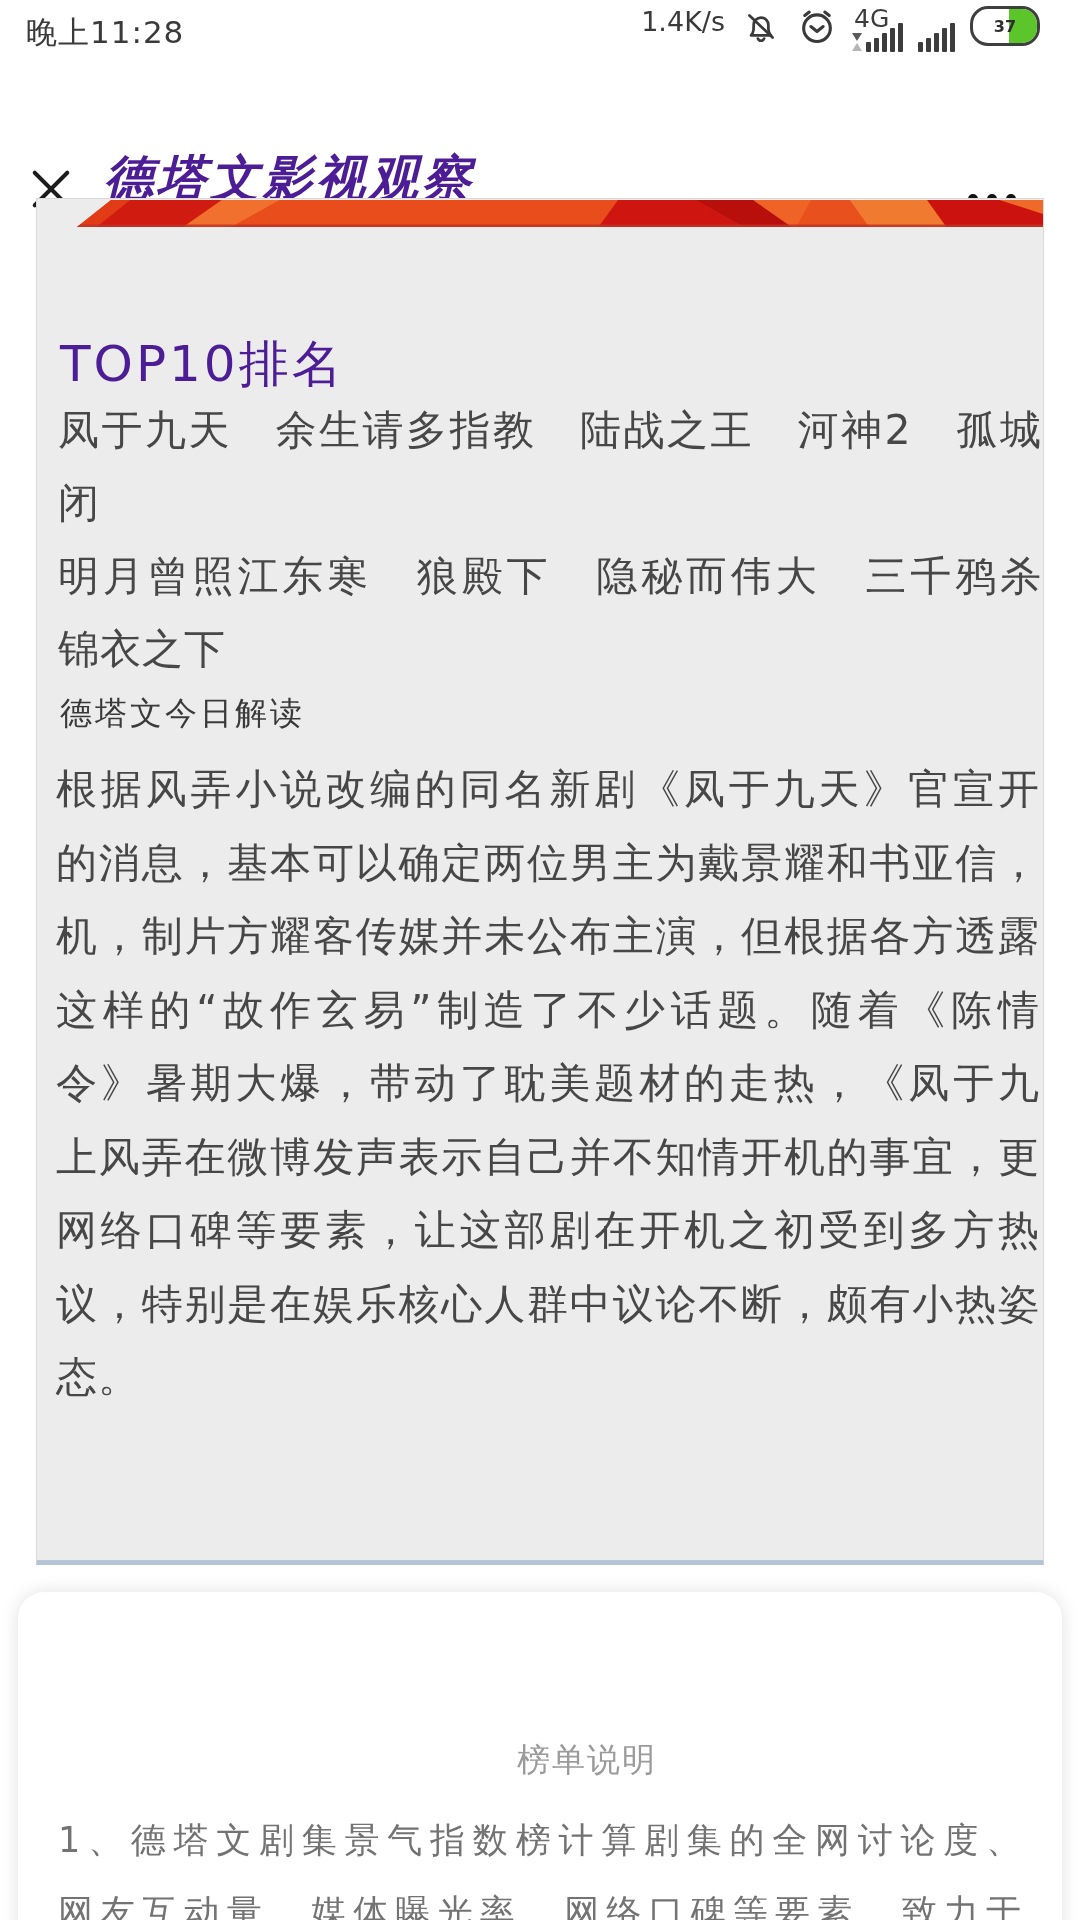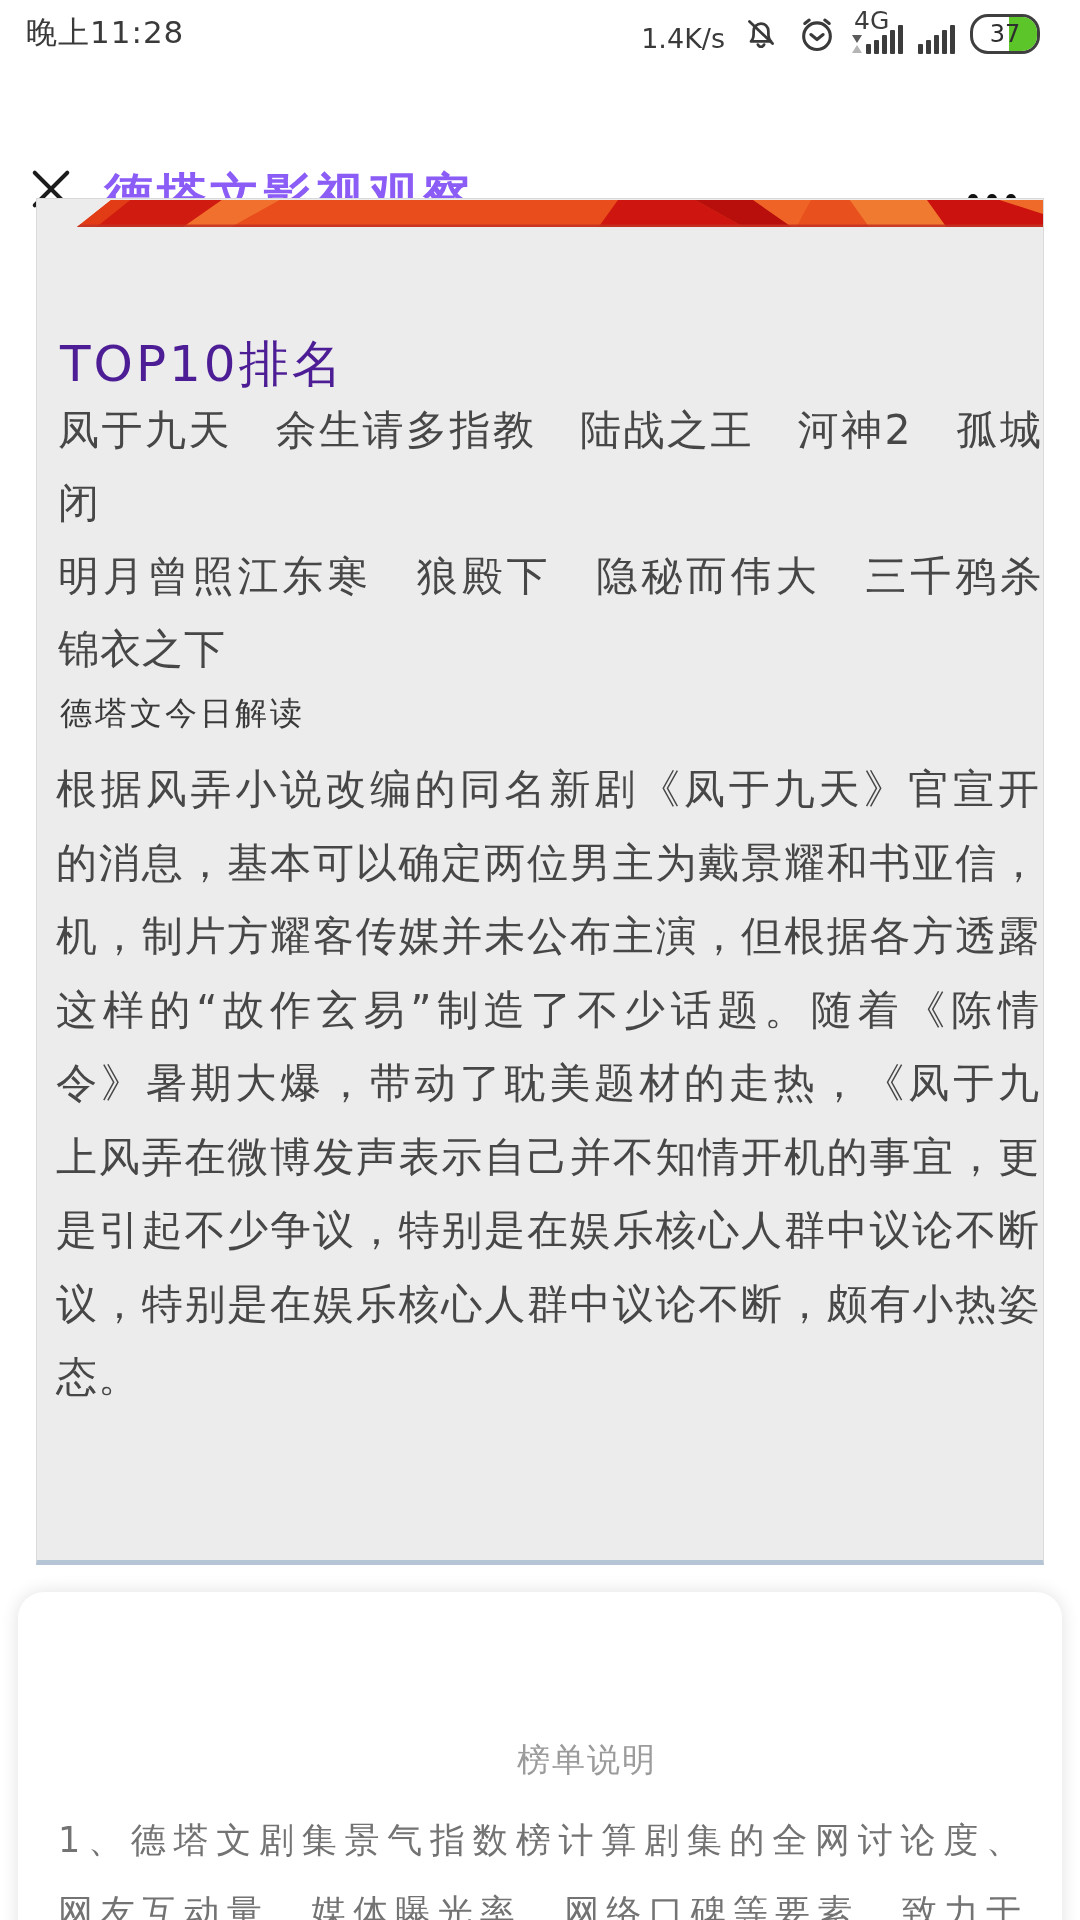"1.4K/s" .sb-right { align-items: flex-end -> flex-start }
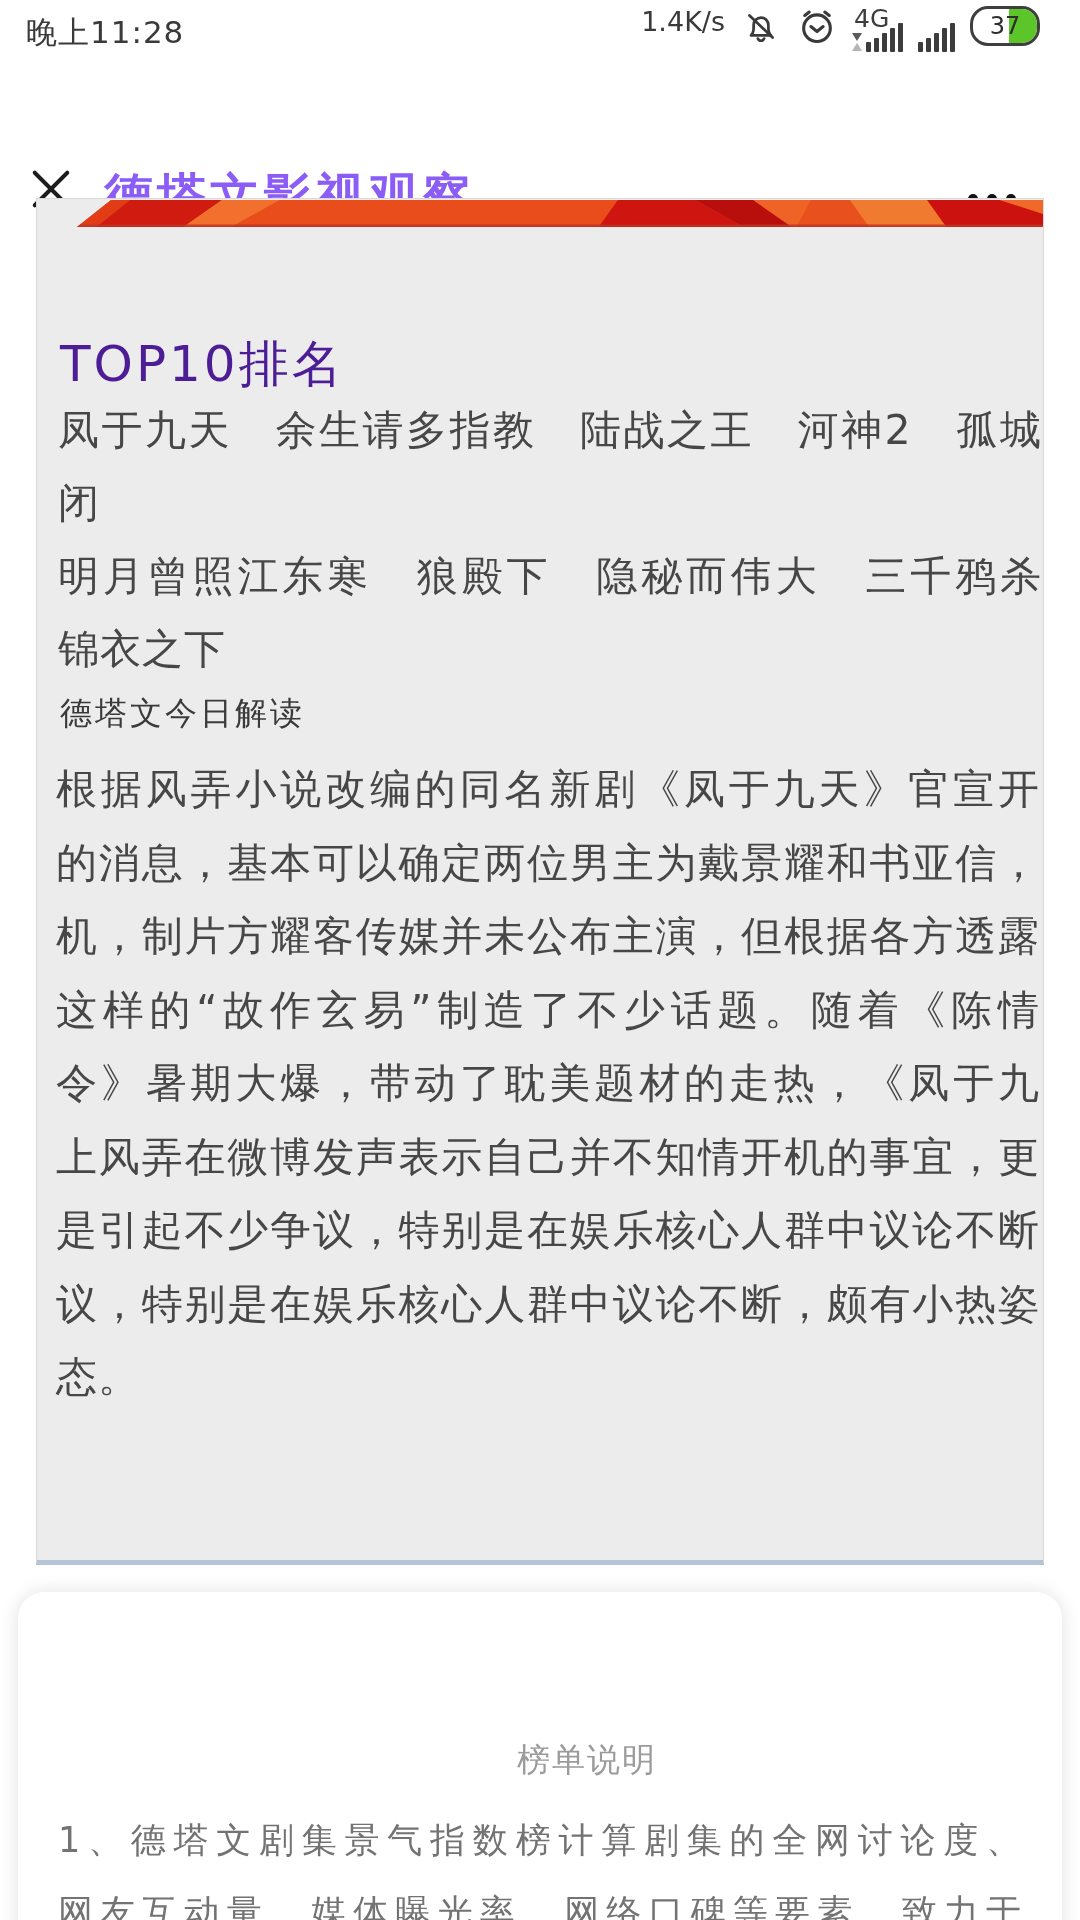"37" .battery-num { font-size: 24px -> 16px; font-weight: normal -> bold }
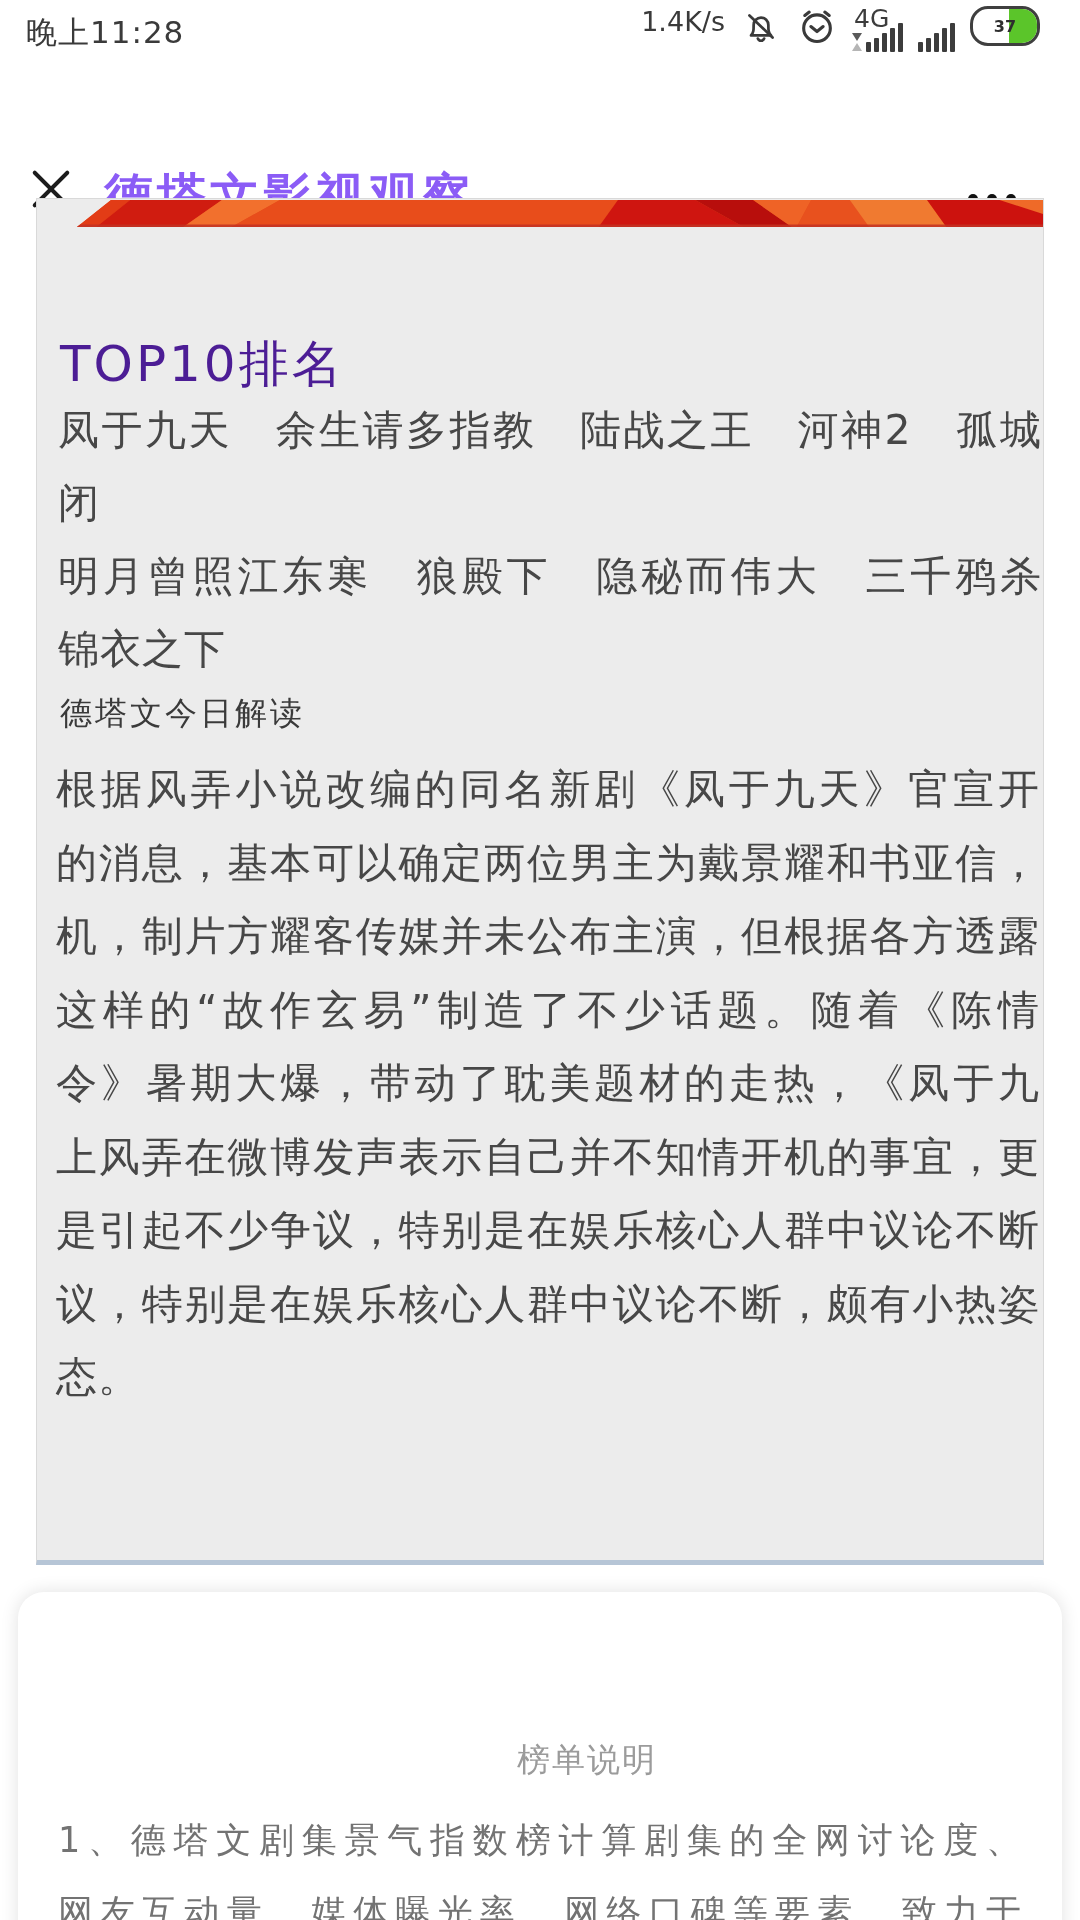"德塔文影视观察" .page-title { color: #8b5cf6 -> #4c1d95; font-style: none -> italic; top: 94px -> 76px }
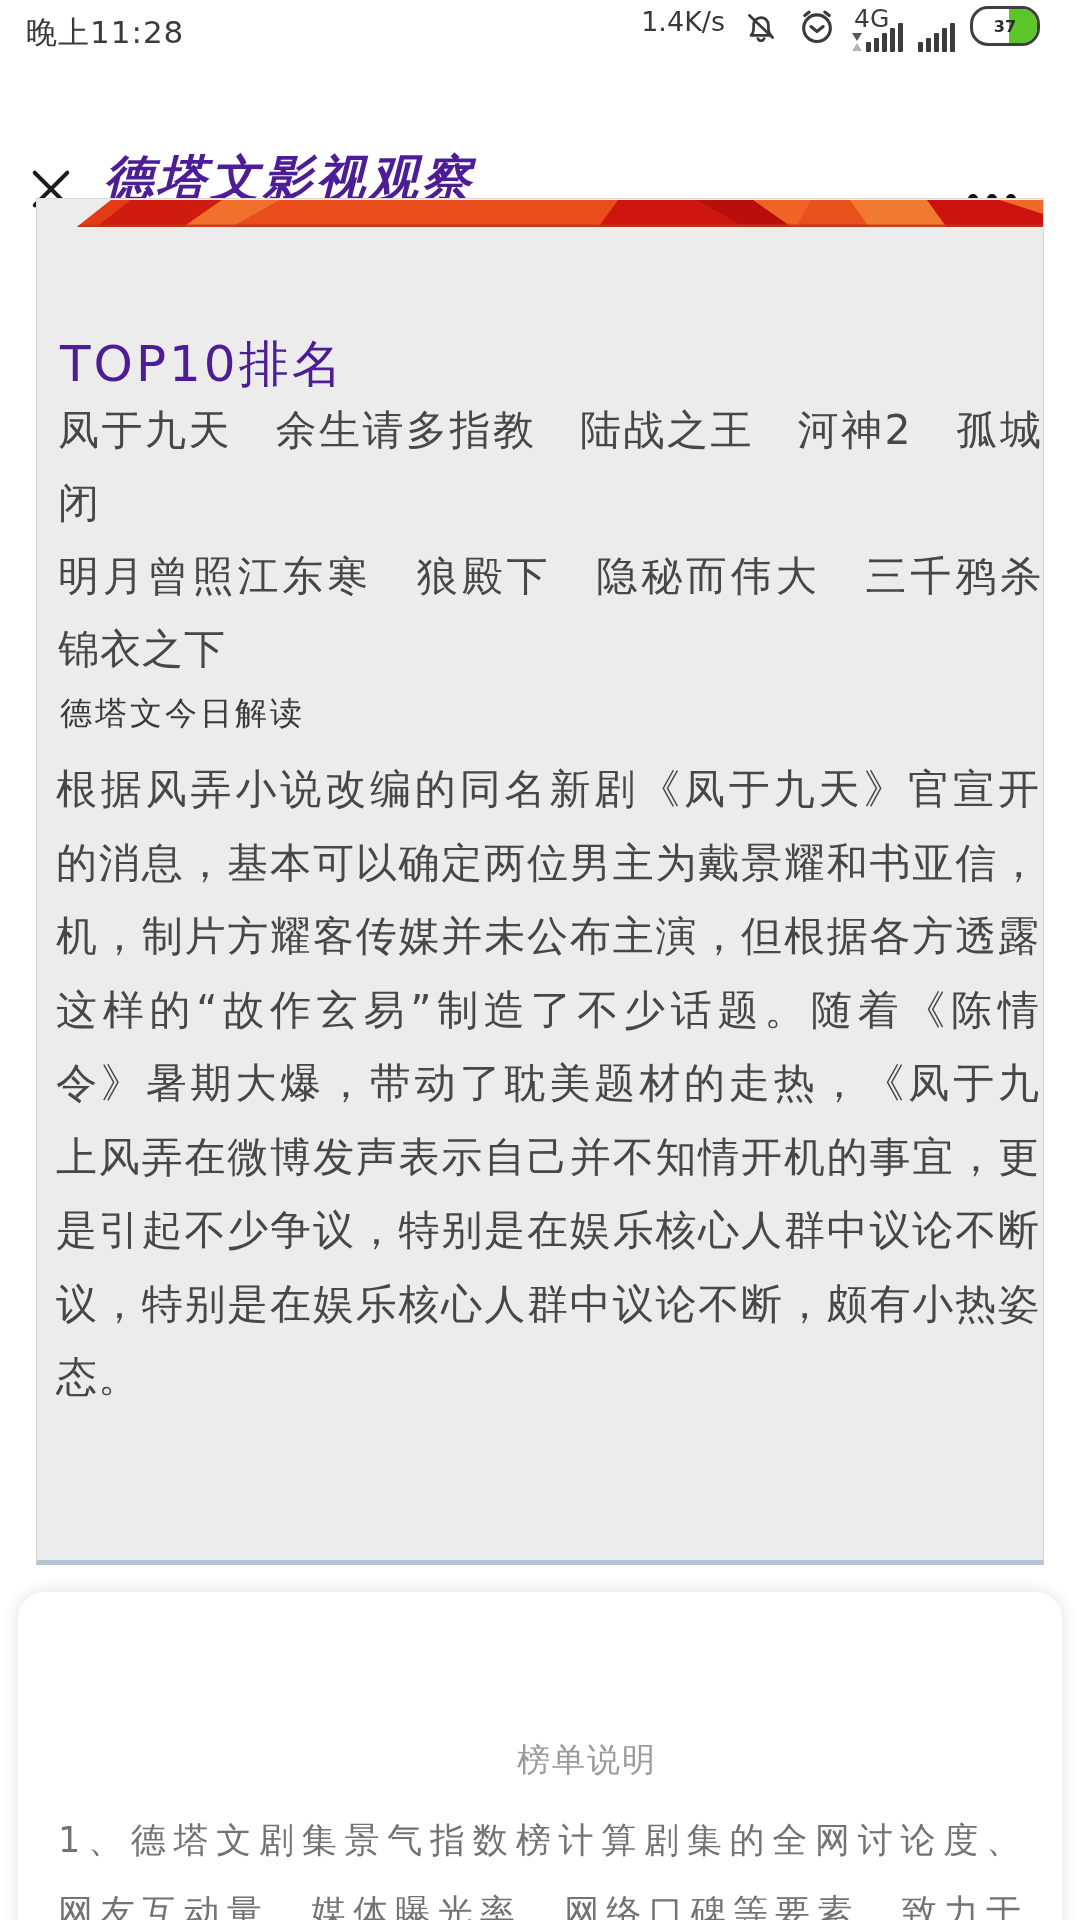"是引起不少争议，特别是在娱乐核心人群中议论不断" div.ln { text: 是引起不少争议，特别是在娱乐核心人群中议论不断 -> 网络口碑等要素，让这部剧在开机之初受到多方热 }
